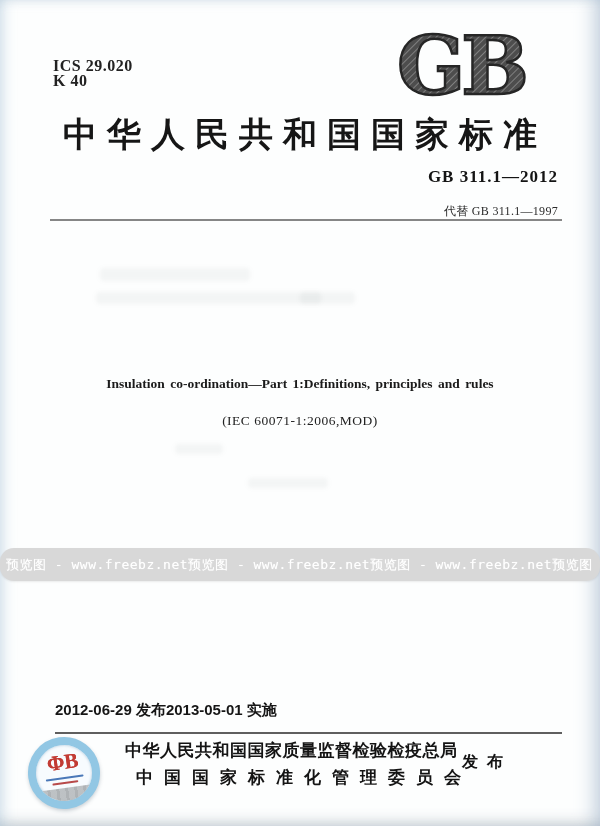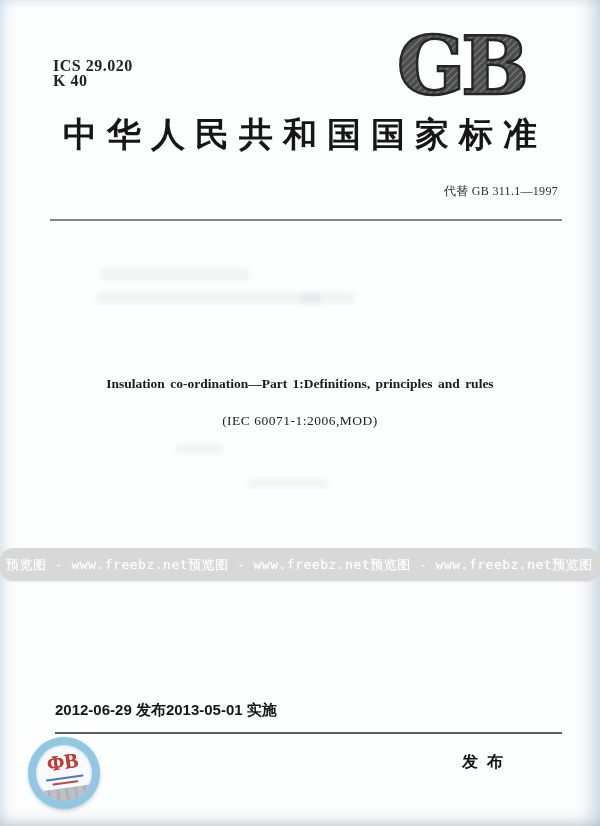"GB 311.1—2012" div.std-number { html: none -> <div>GB 311.1—2012</div> }
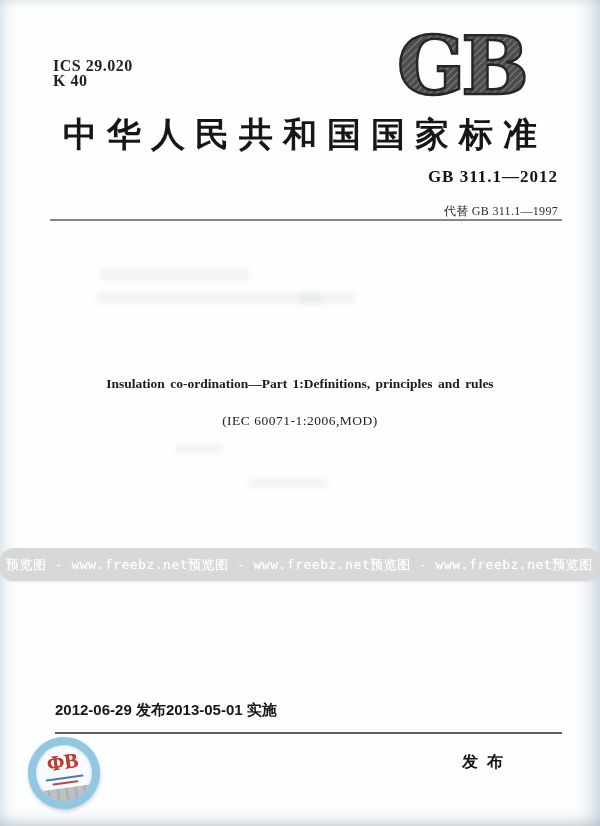"中华人民共和国国家质量监督检验检疫总局" div.pub-lines { html: none -> <div> <div>中华人民共和国国家质量监督检验检疫总局</div> <div>中国国家标准化管理委员会</div> </div> }
